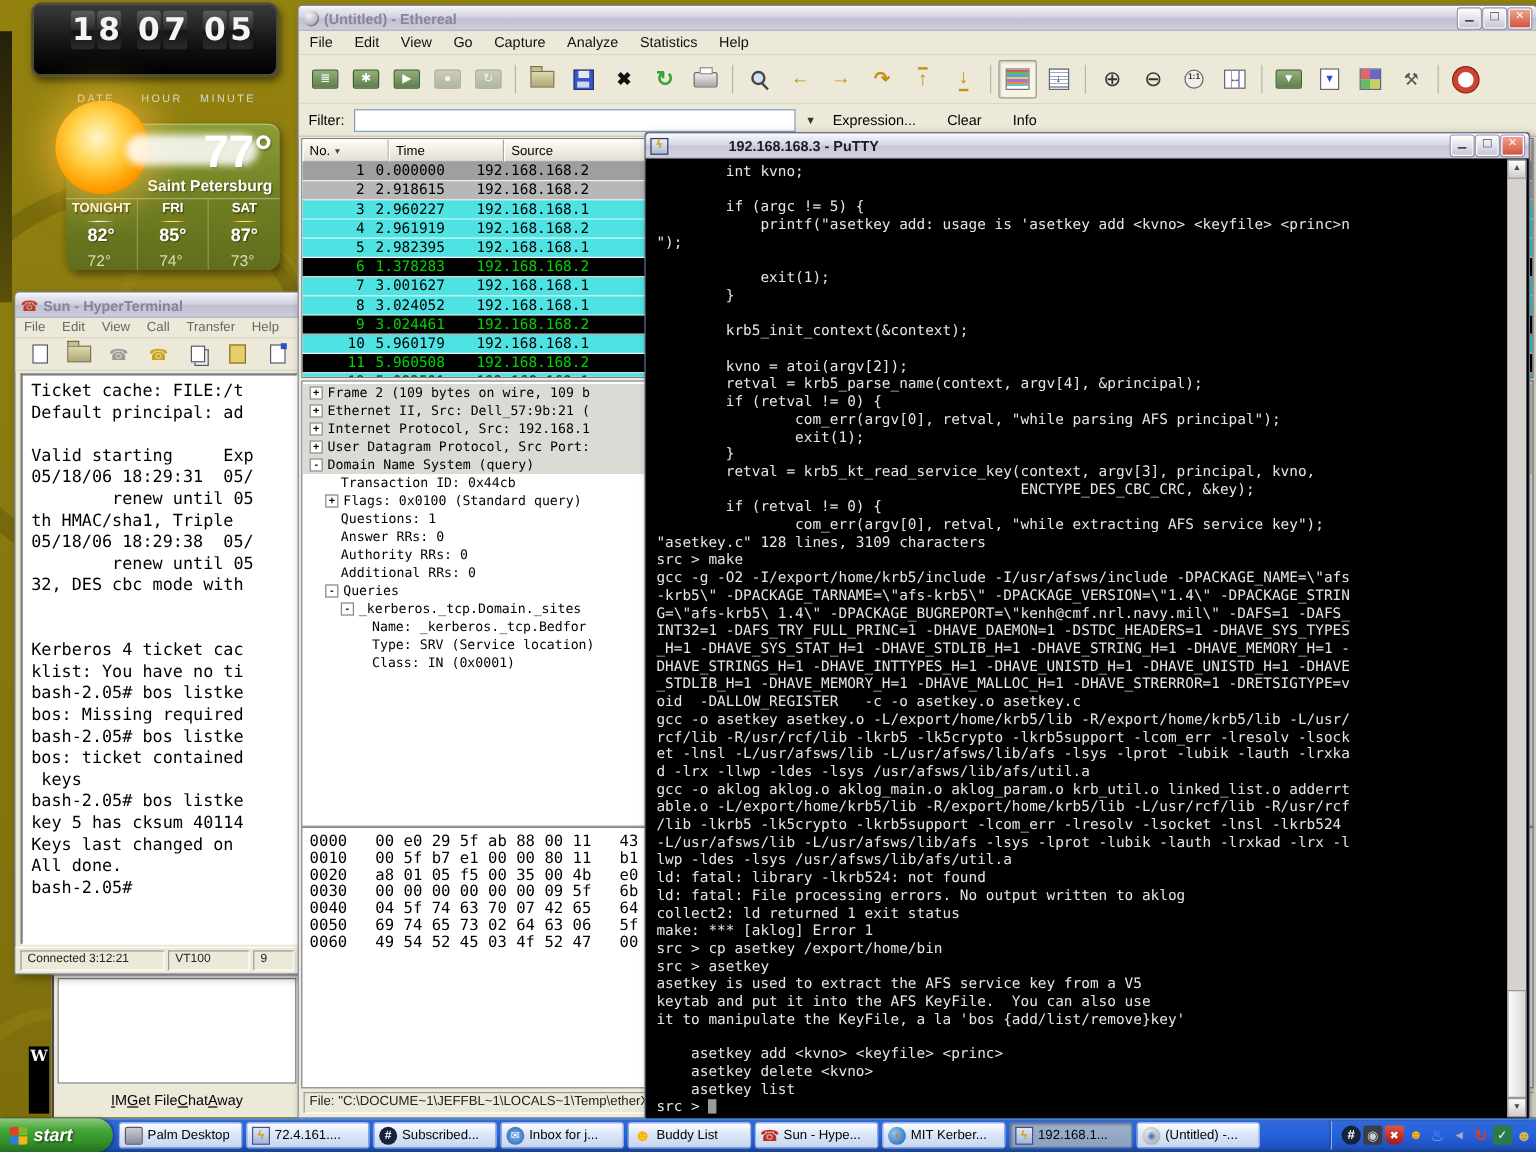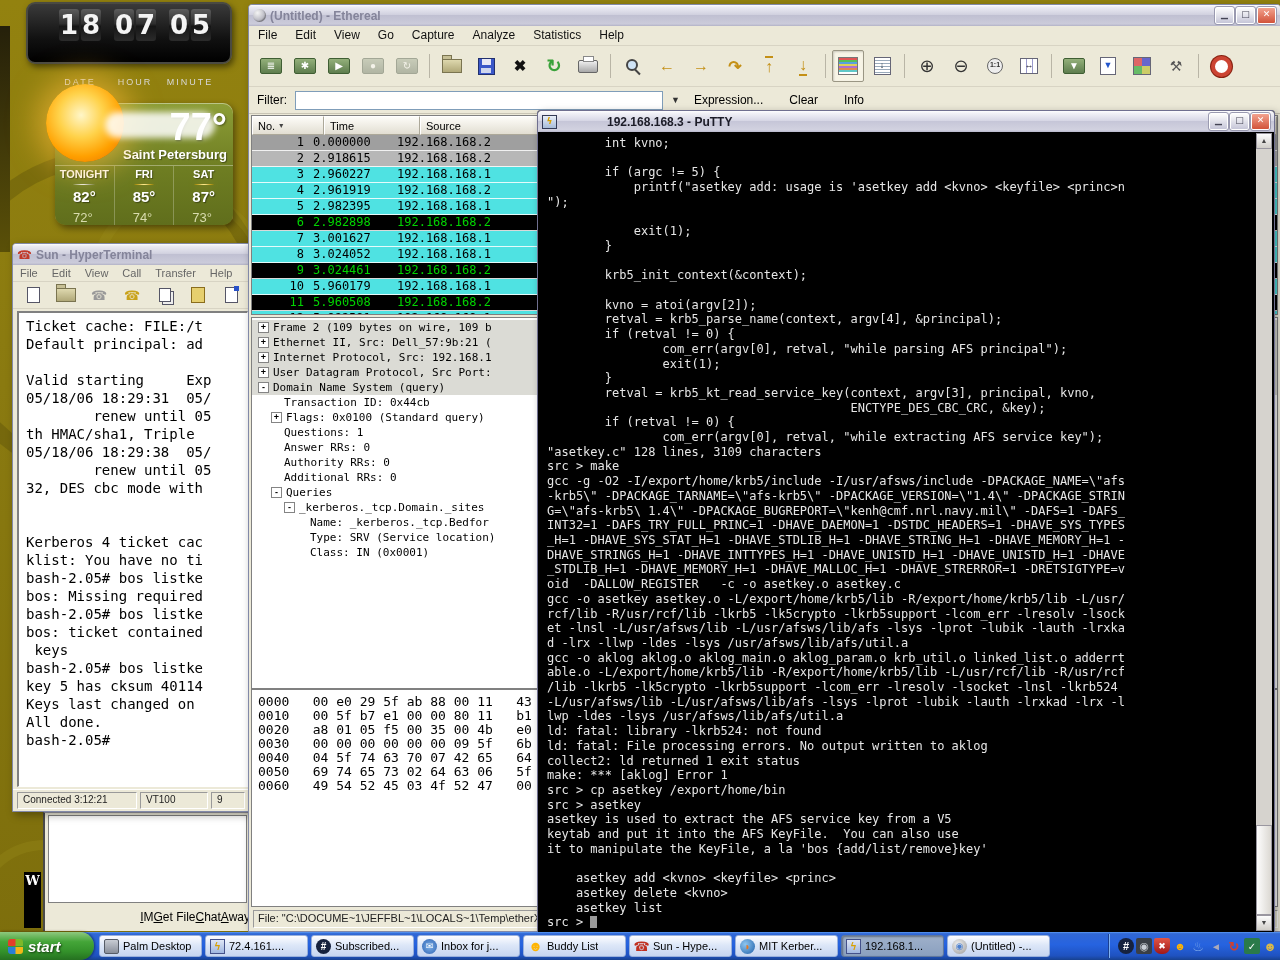"2.982898" span.c-time { text: 2.982898 -> 1.378283 }
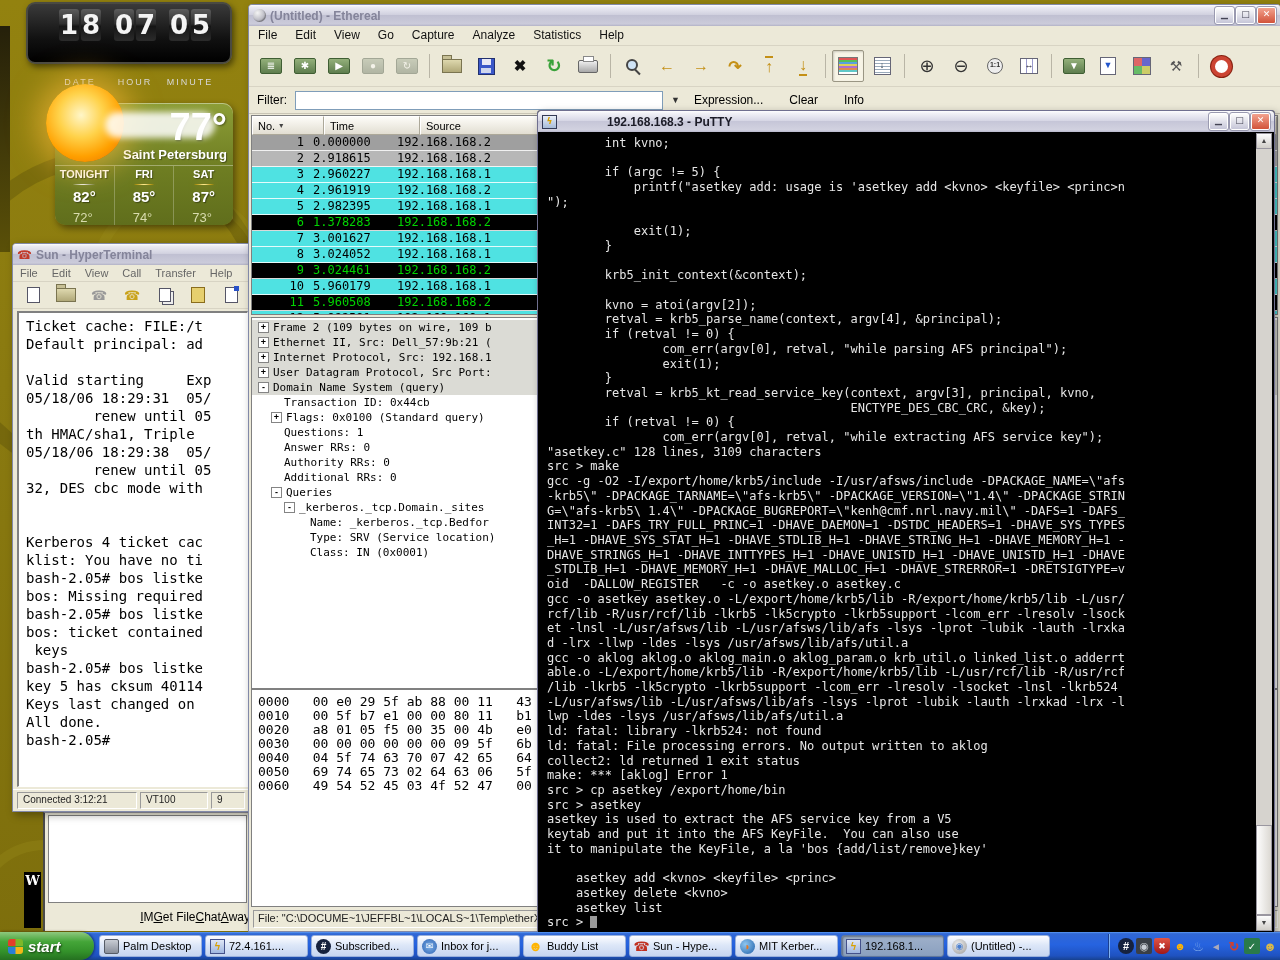"IM" .aim-btns { justify-content: flex-end -> center }
